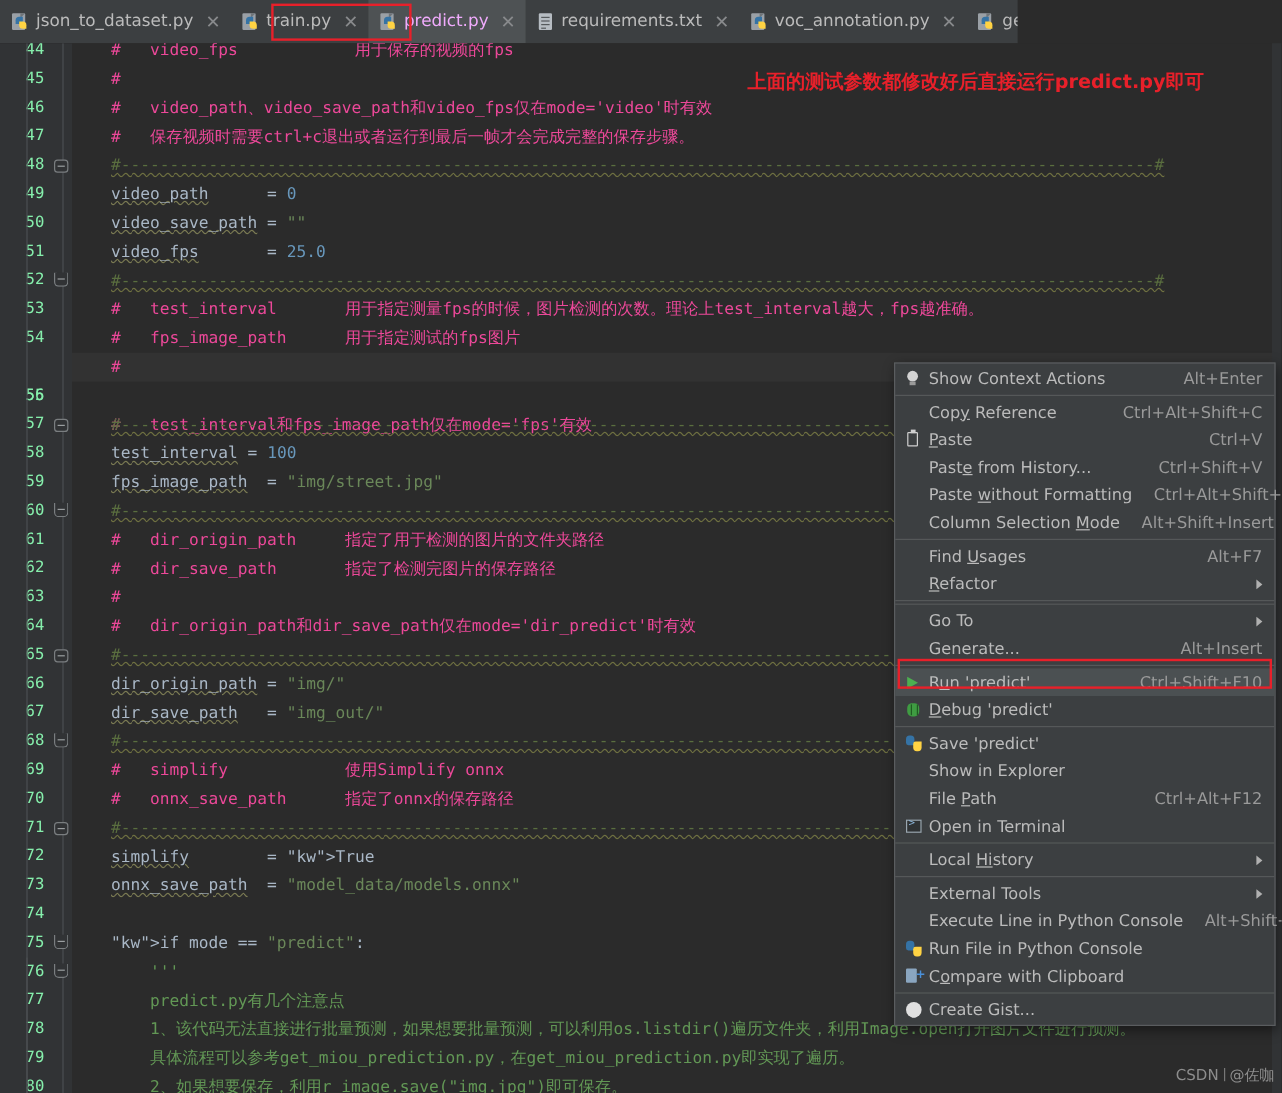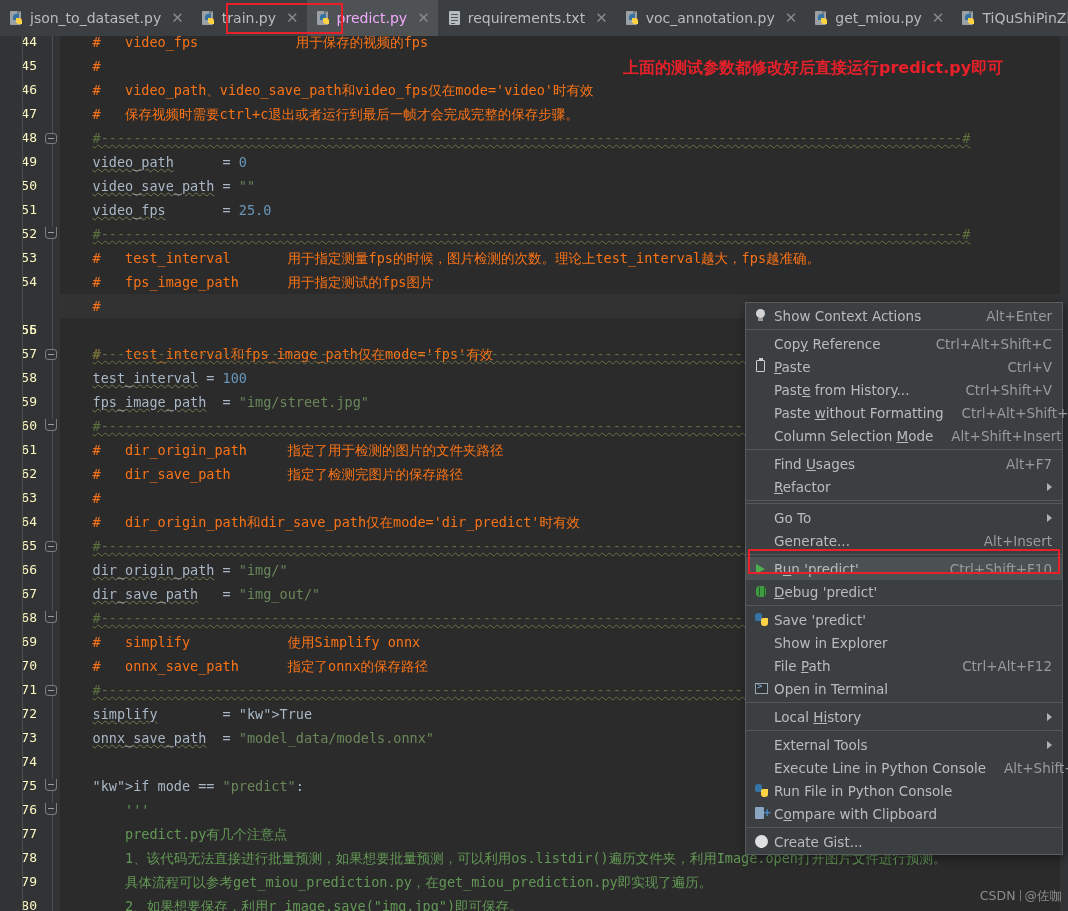"json_to_dataset.py" .tabbar { width: 1068px -> 848px }
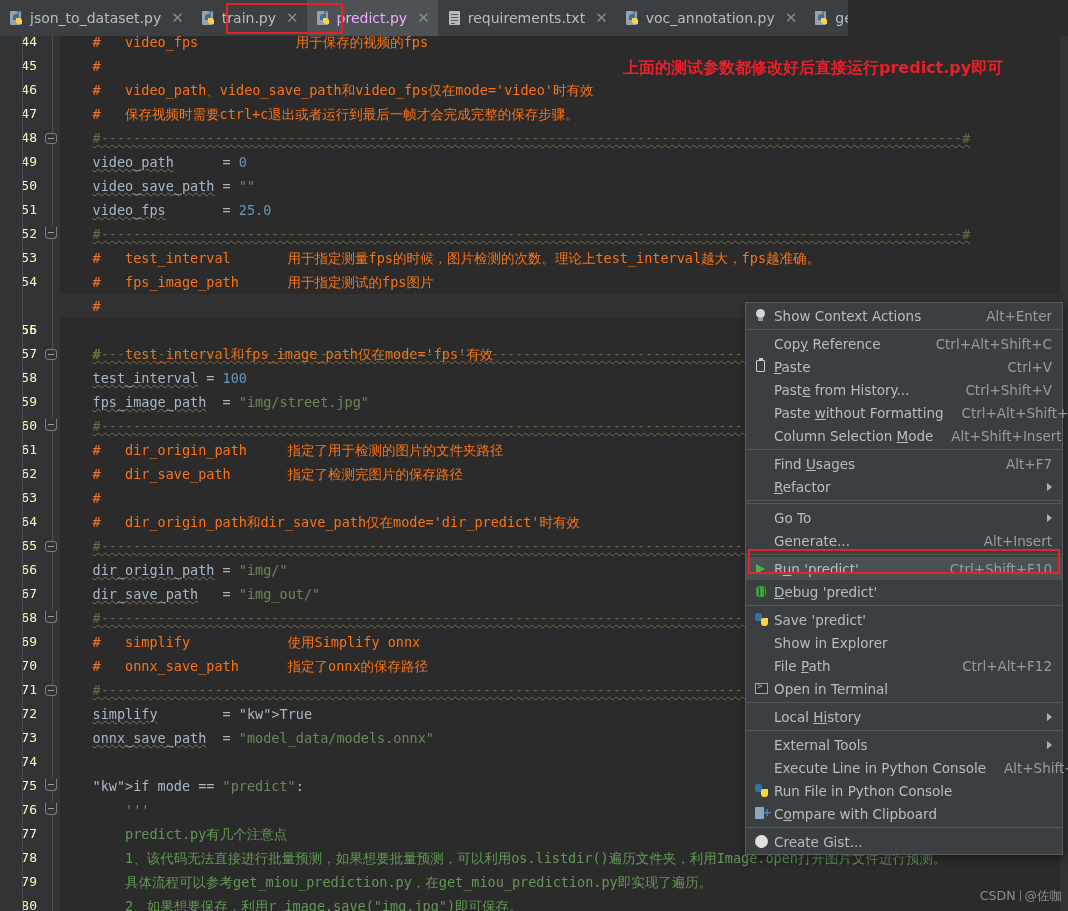"44" .gutter-line { color: #fef9c3 -> #86efac }
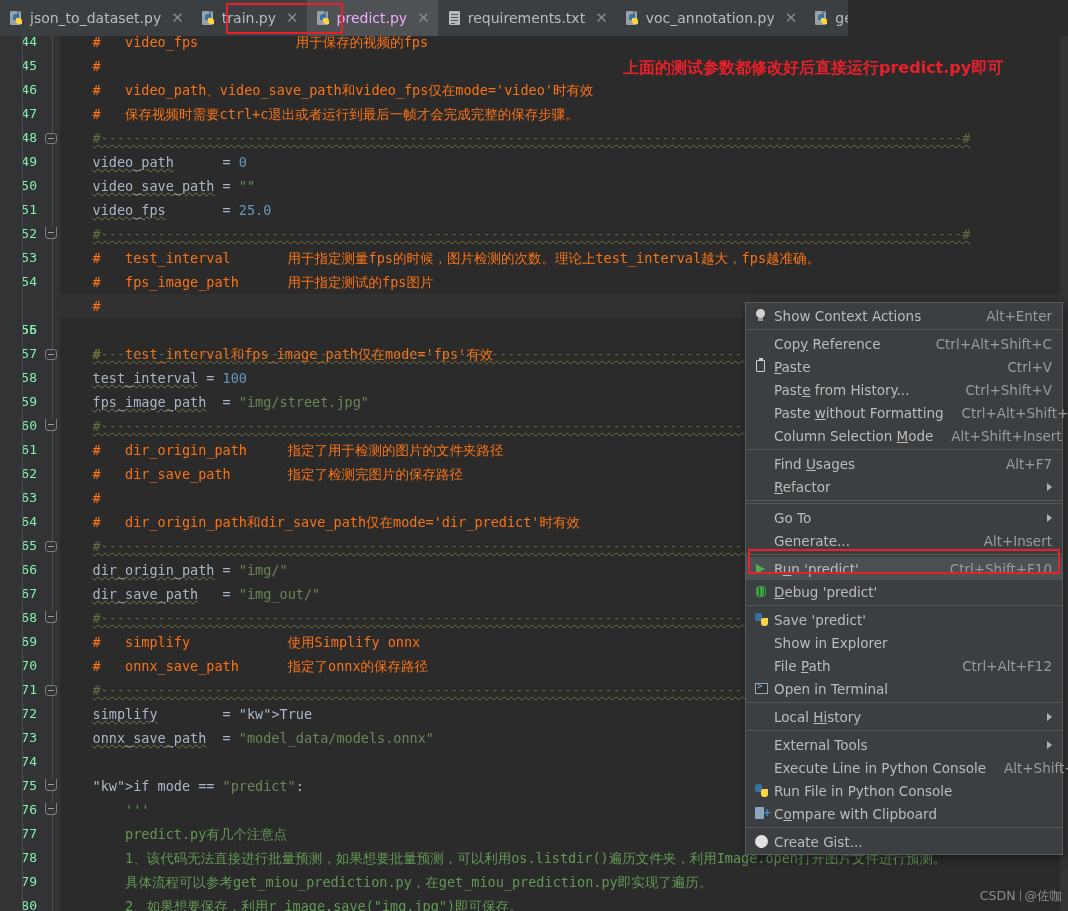"# video_fps 用于保存的视频的fps" .cm { color: #f97316 -> #ec4899 }
